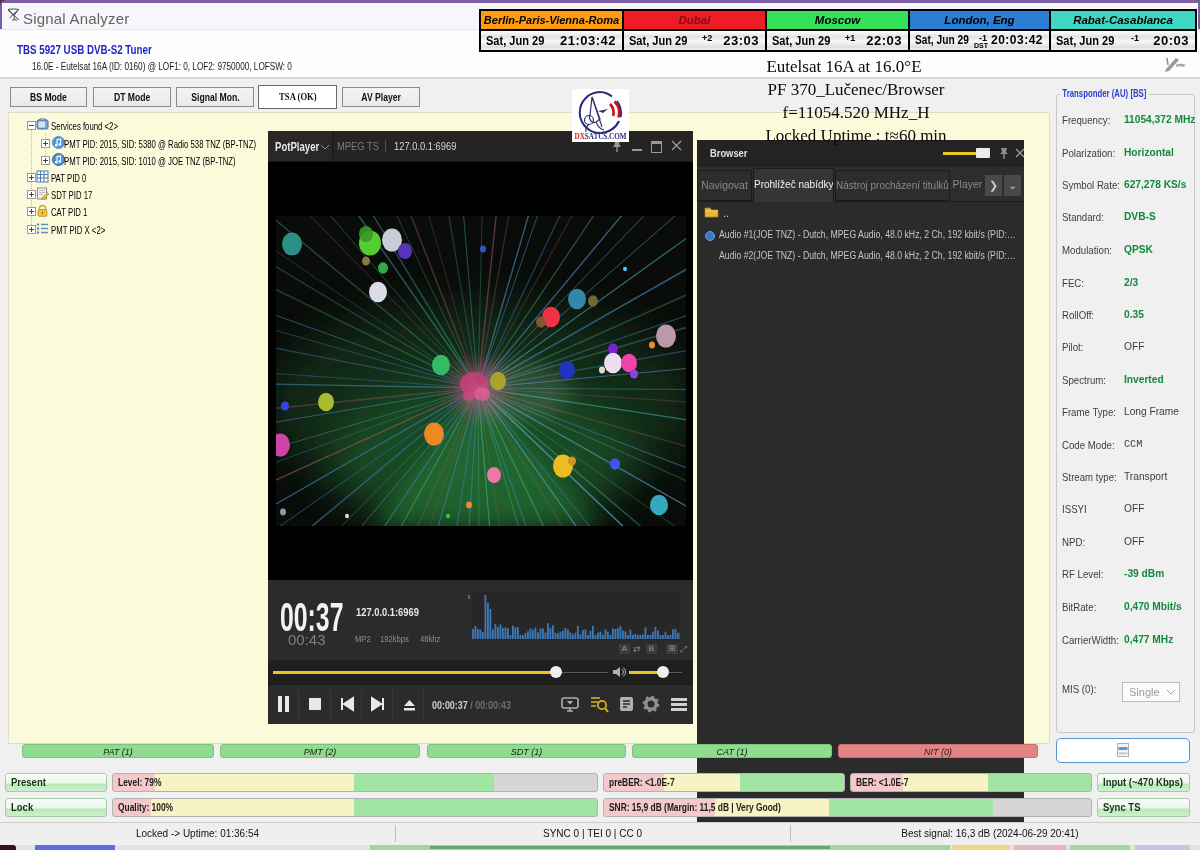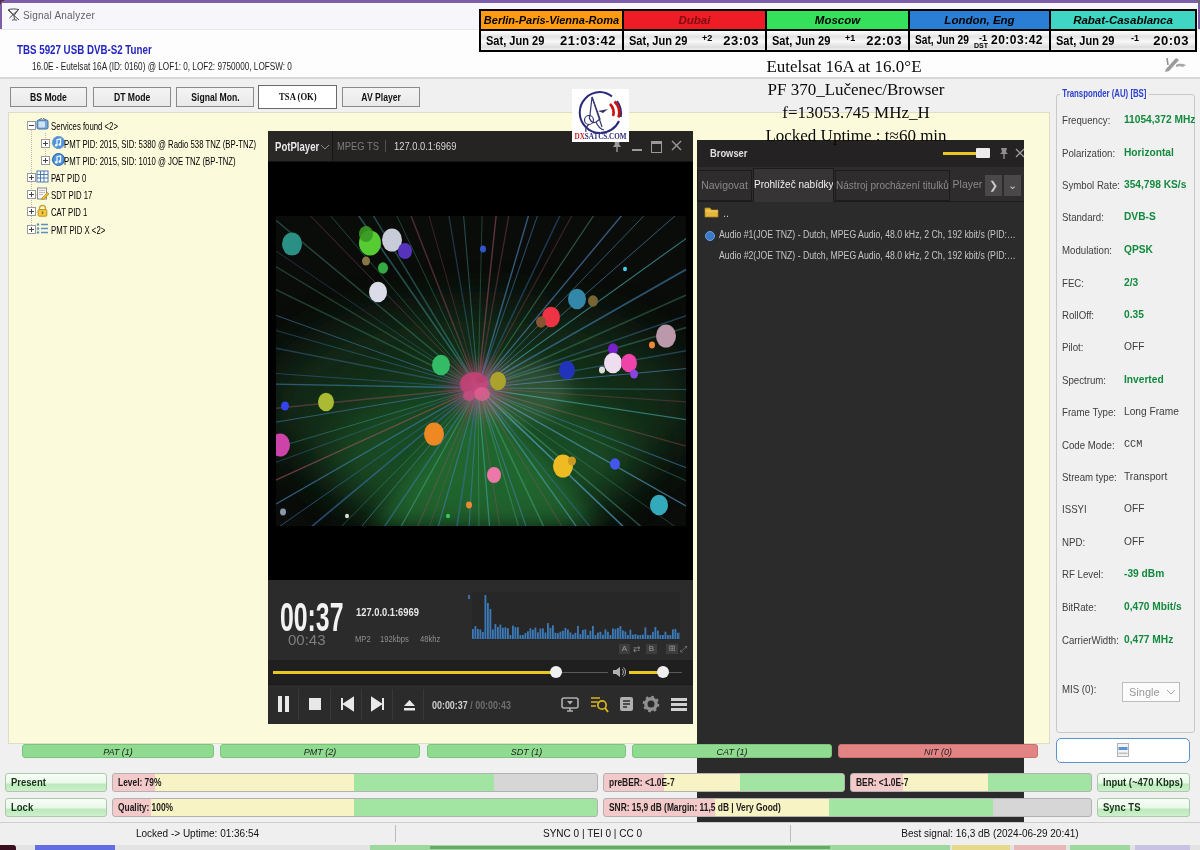"Signal Analyzer" div.abs { font-size: 10px -> 15px }
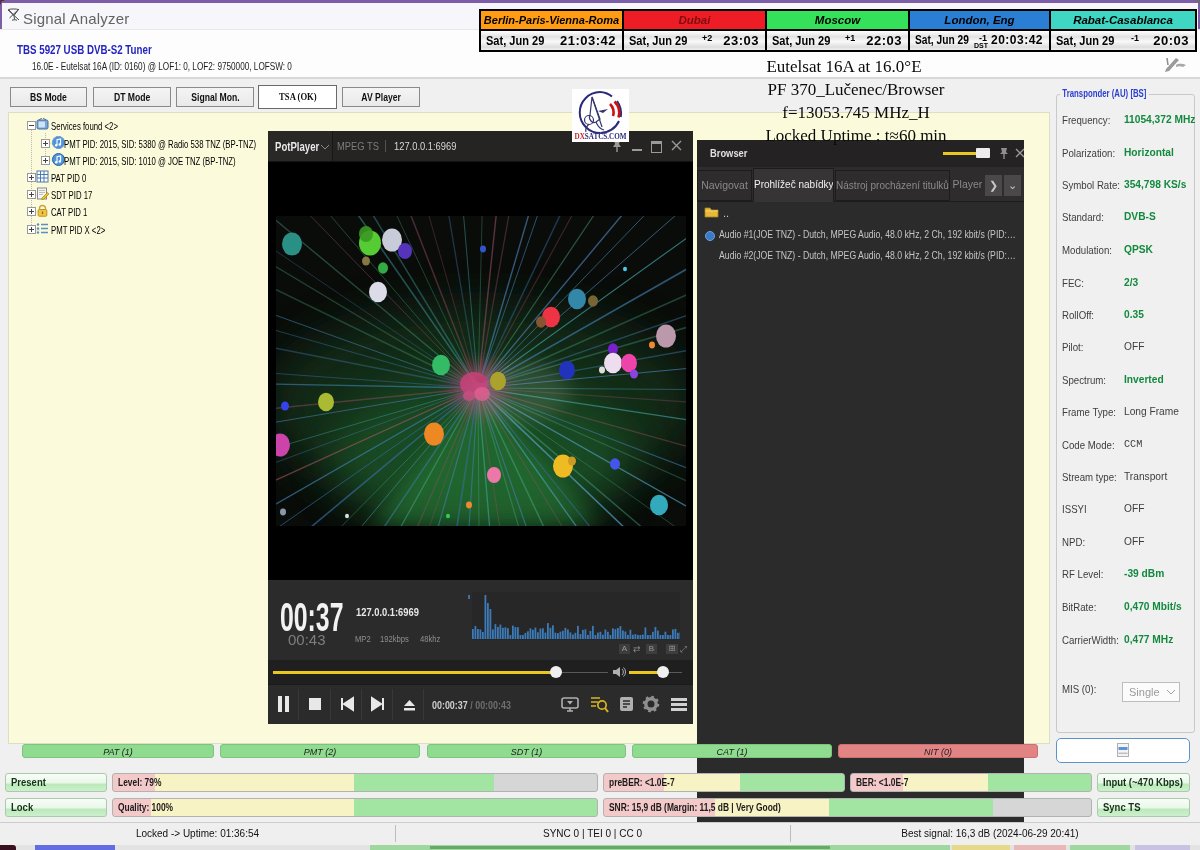"f=13053.745 MHz_H" div { text: 13053.745 -> 11054.520 }
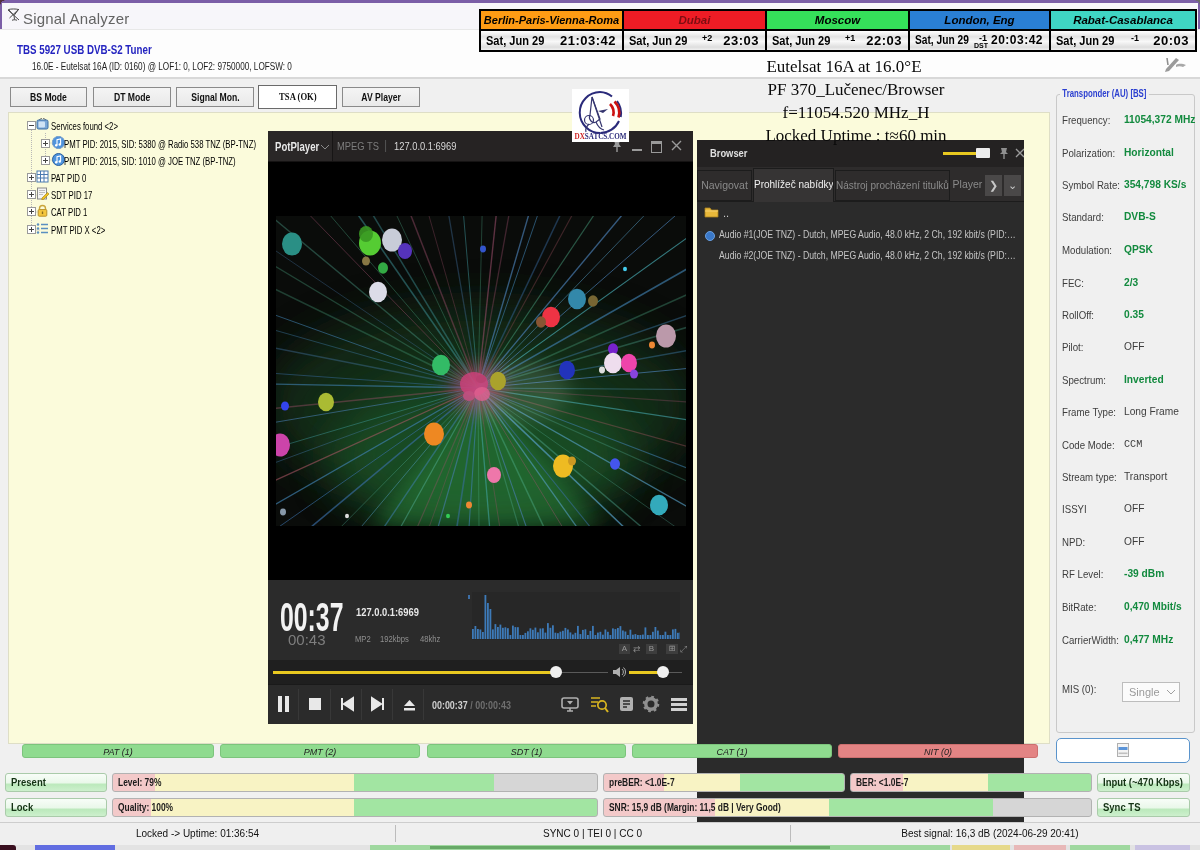"354,798 KS/s" div.tv { text: 354,798 -> 627,278 }
